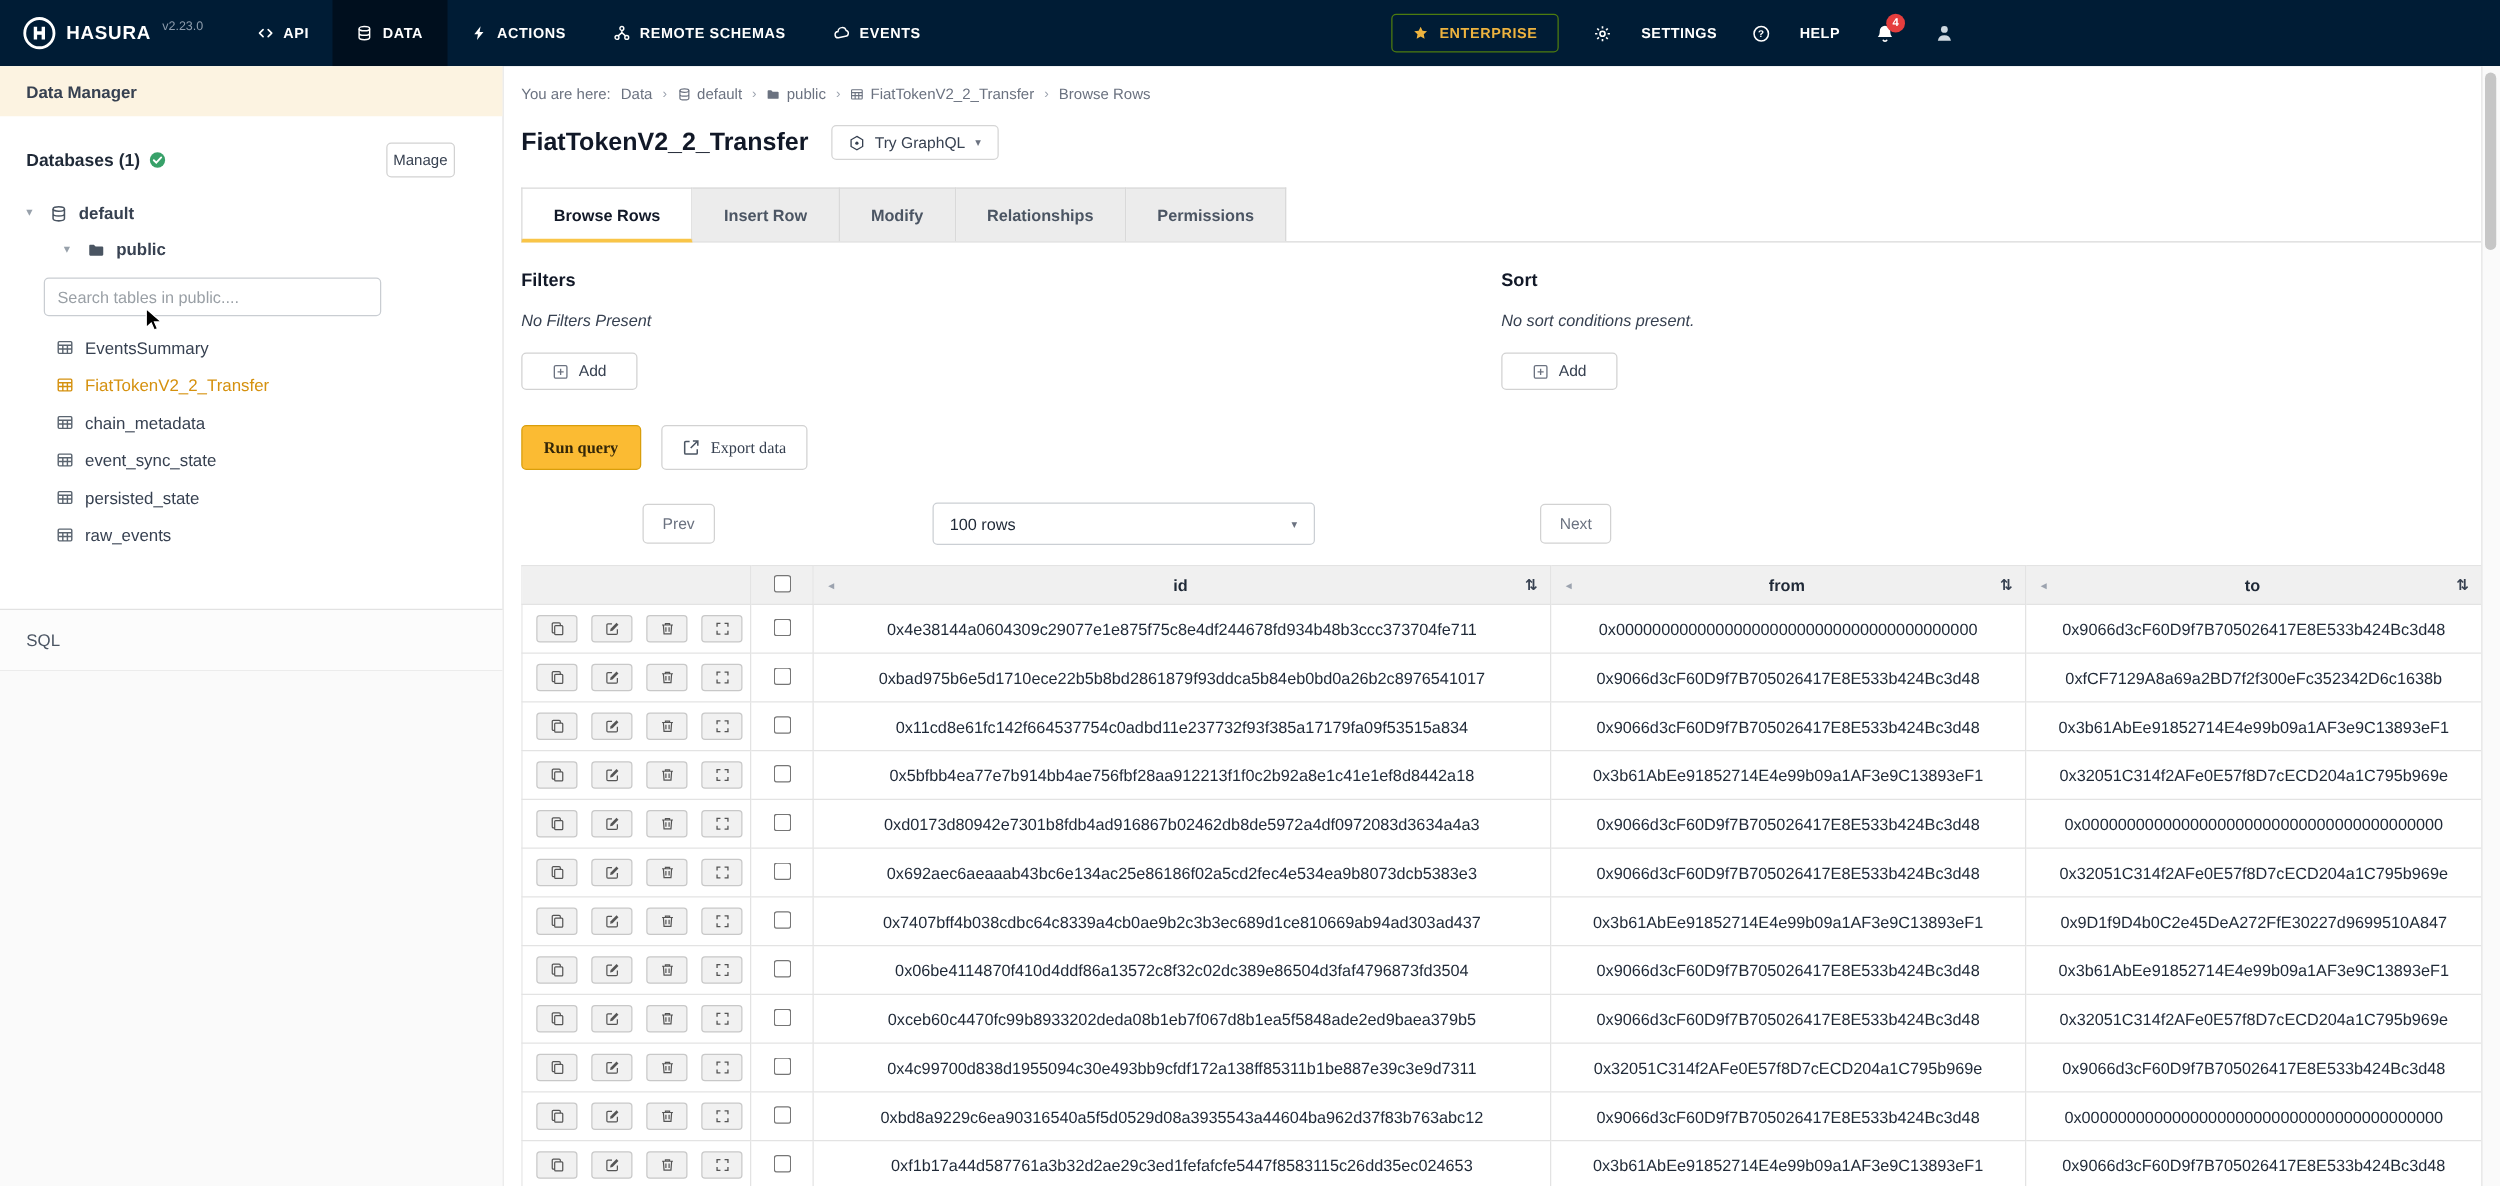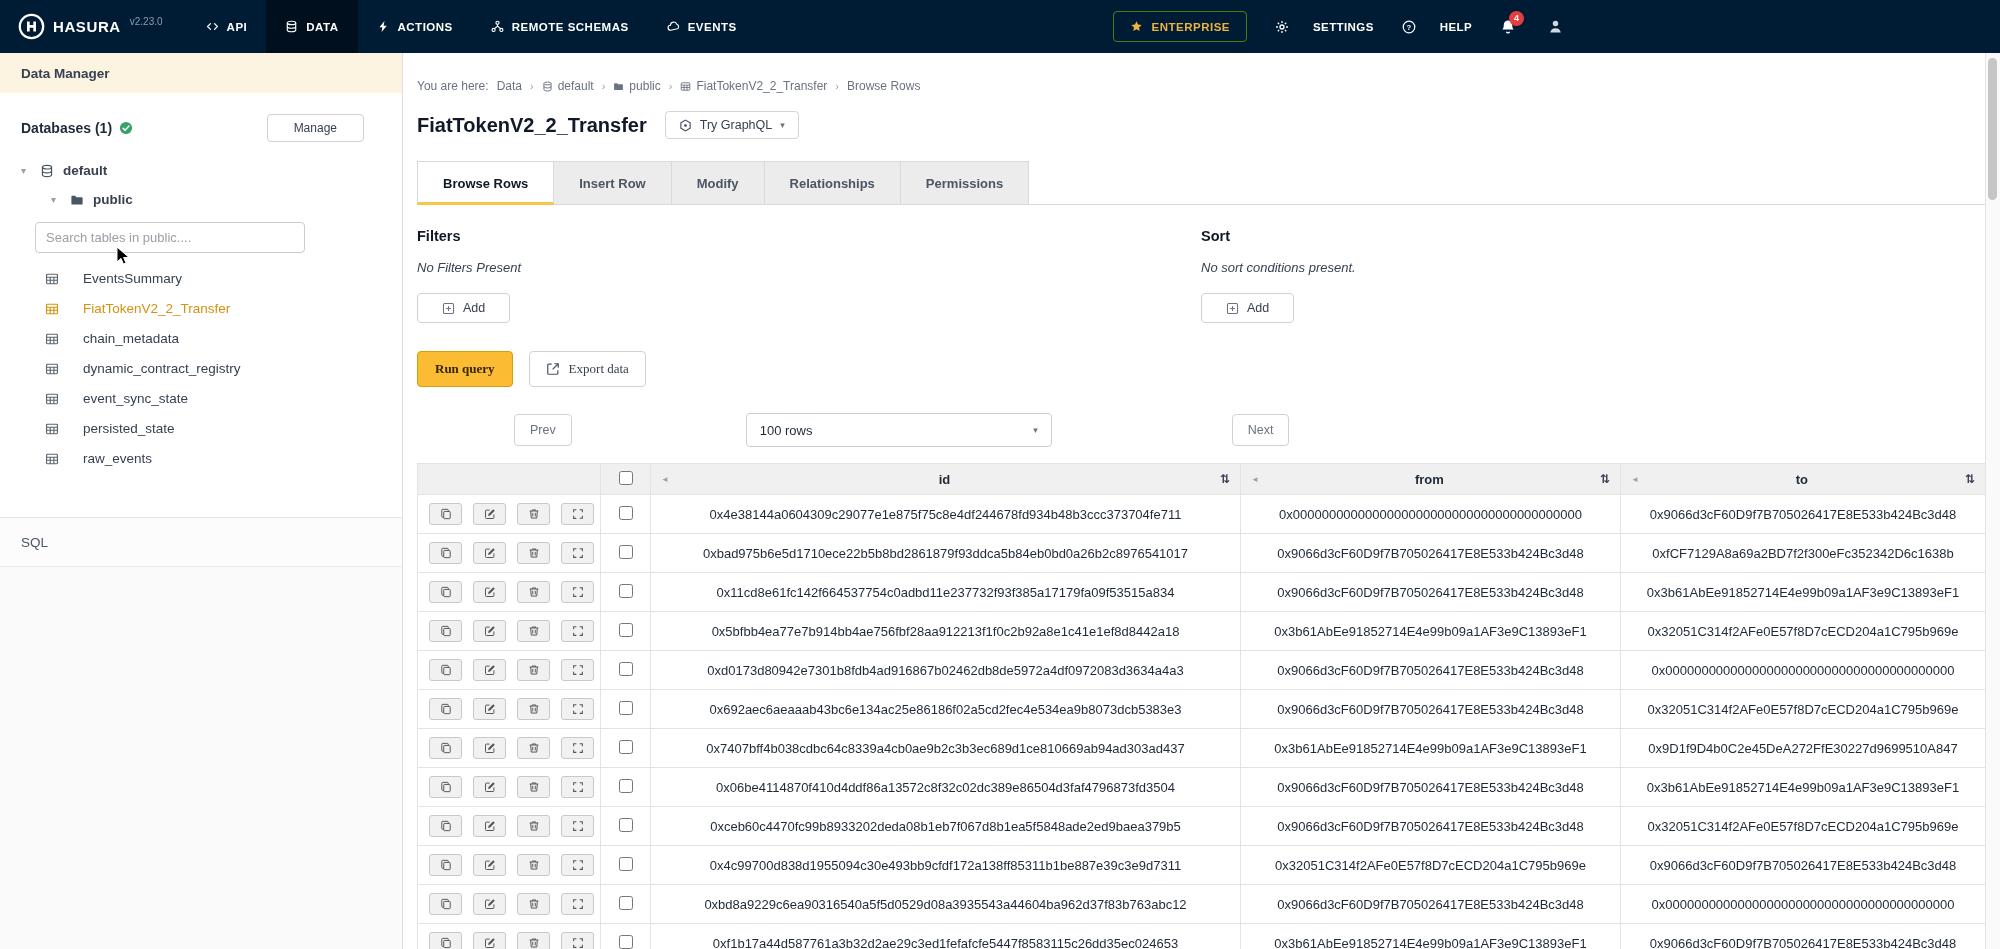"You are here:" .breadcrumb { margin-top: 26px -> 15px }
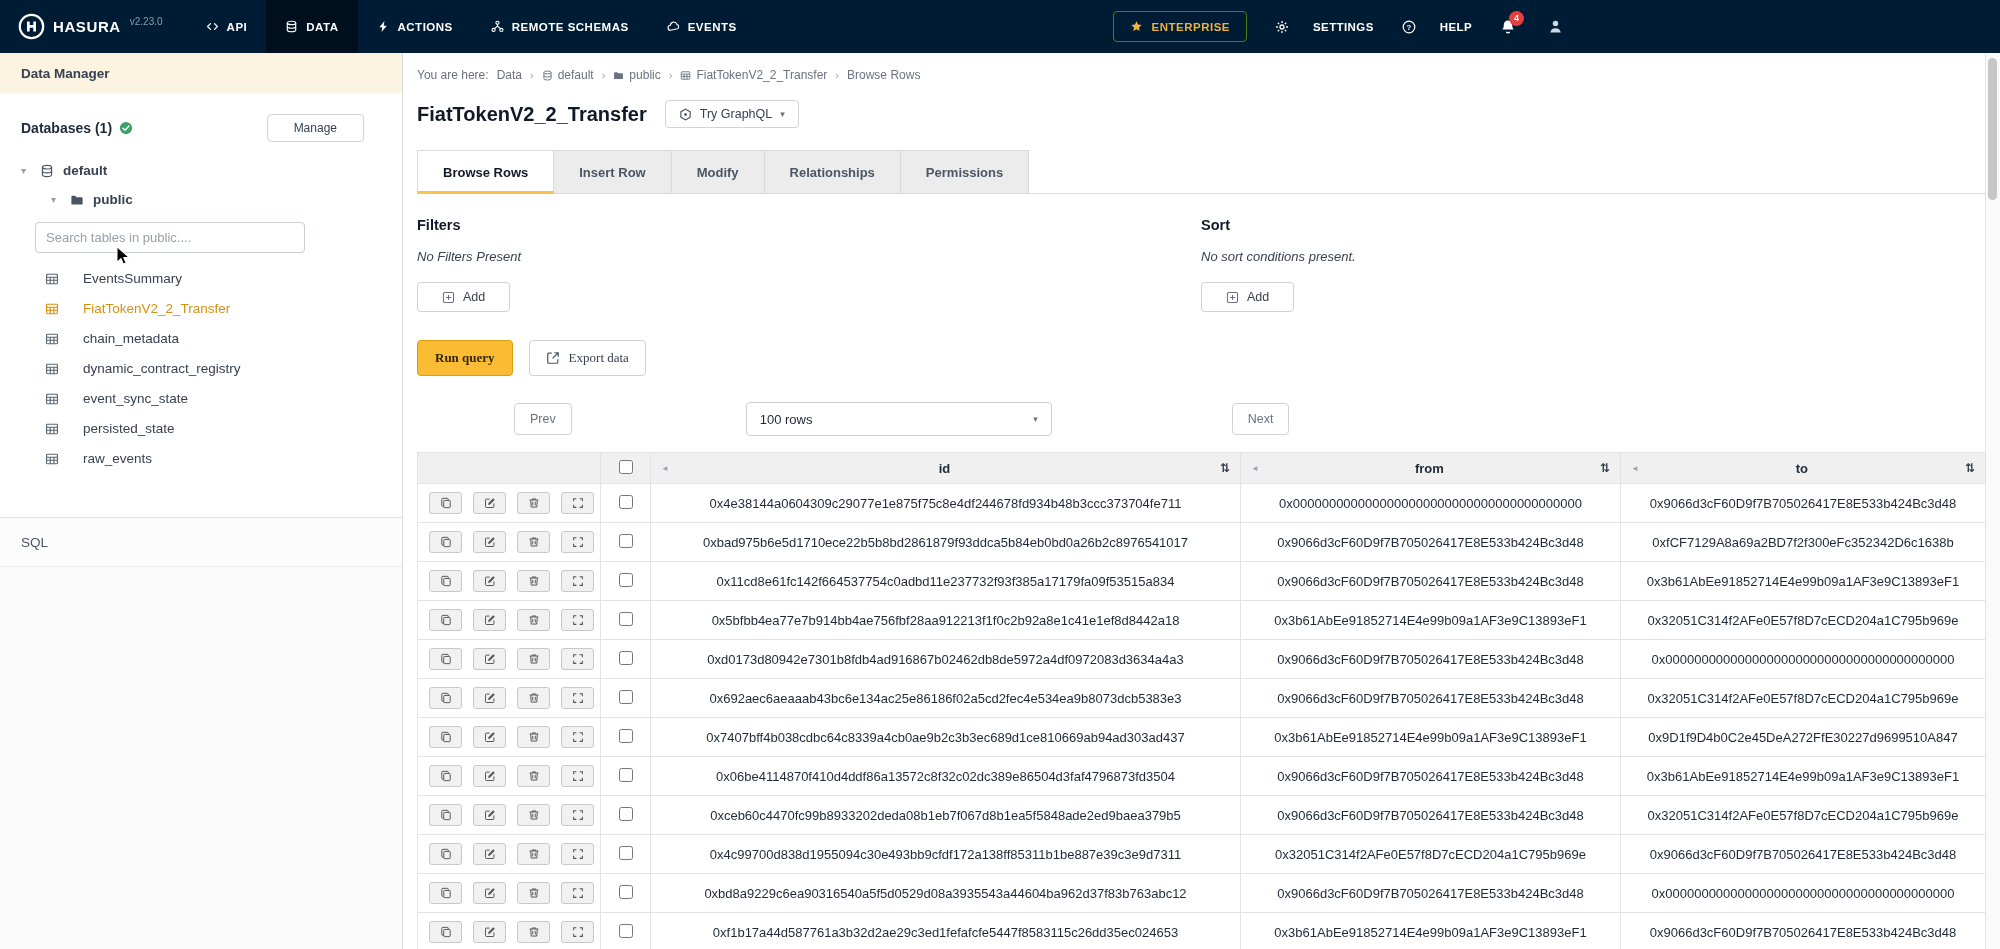"Manage" .manage-btn { padding: 6px 26px -> 6px 5px }
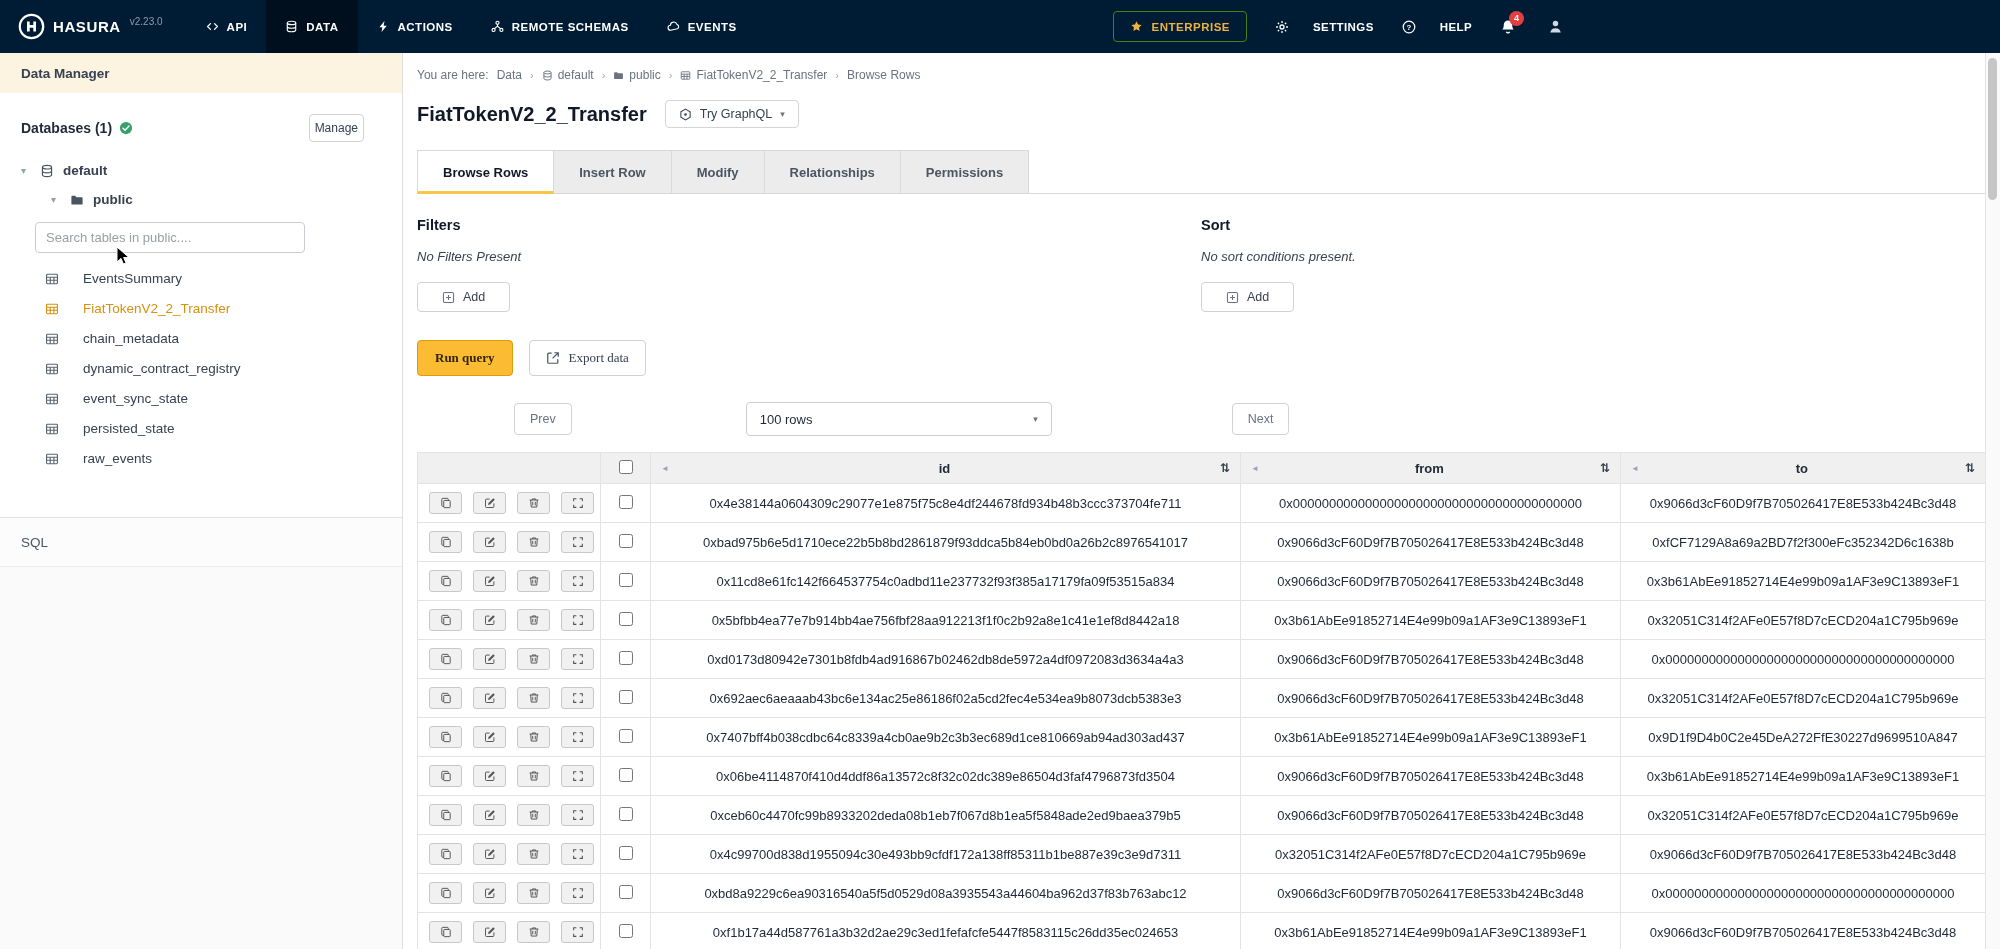"EventsSummary" .table-list li { align-items: flex-end -> center; gap: 24px -> 9px }
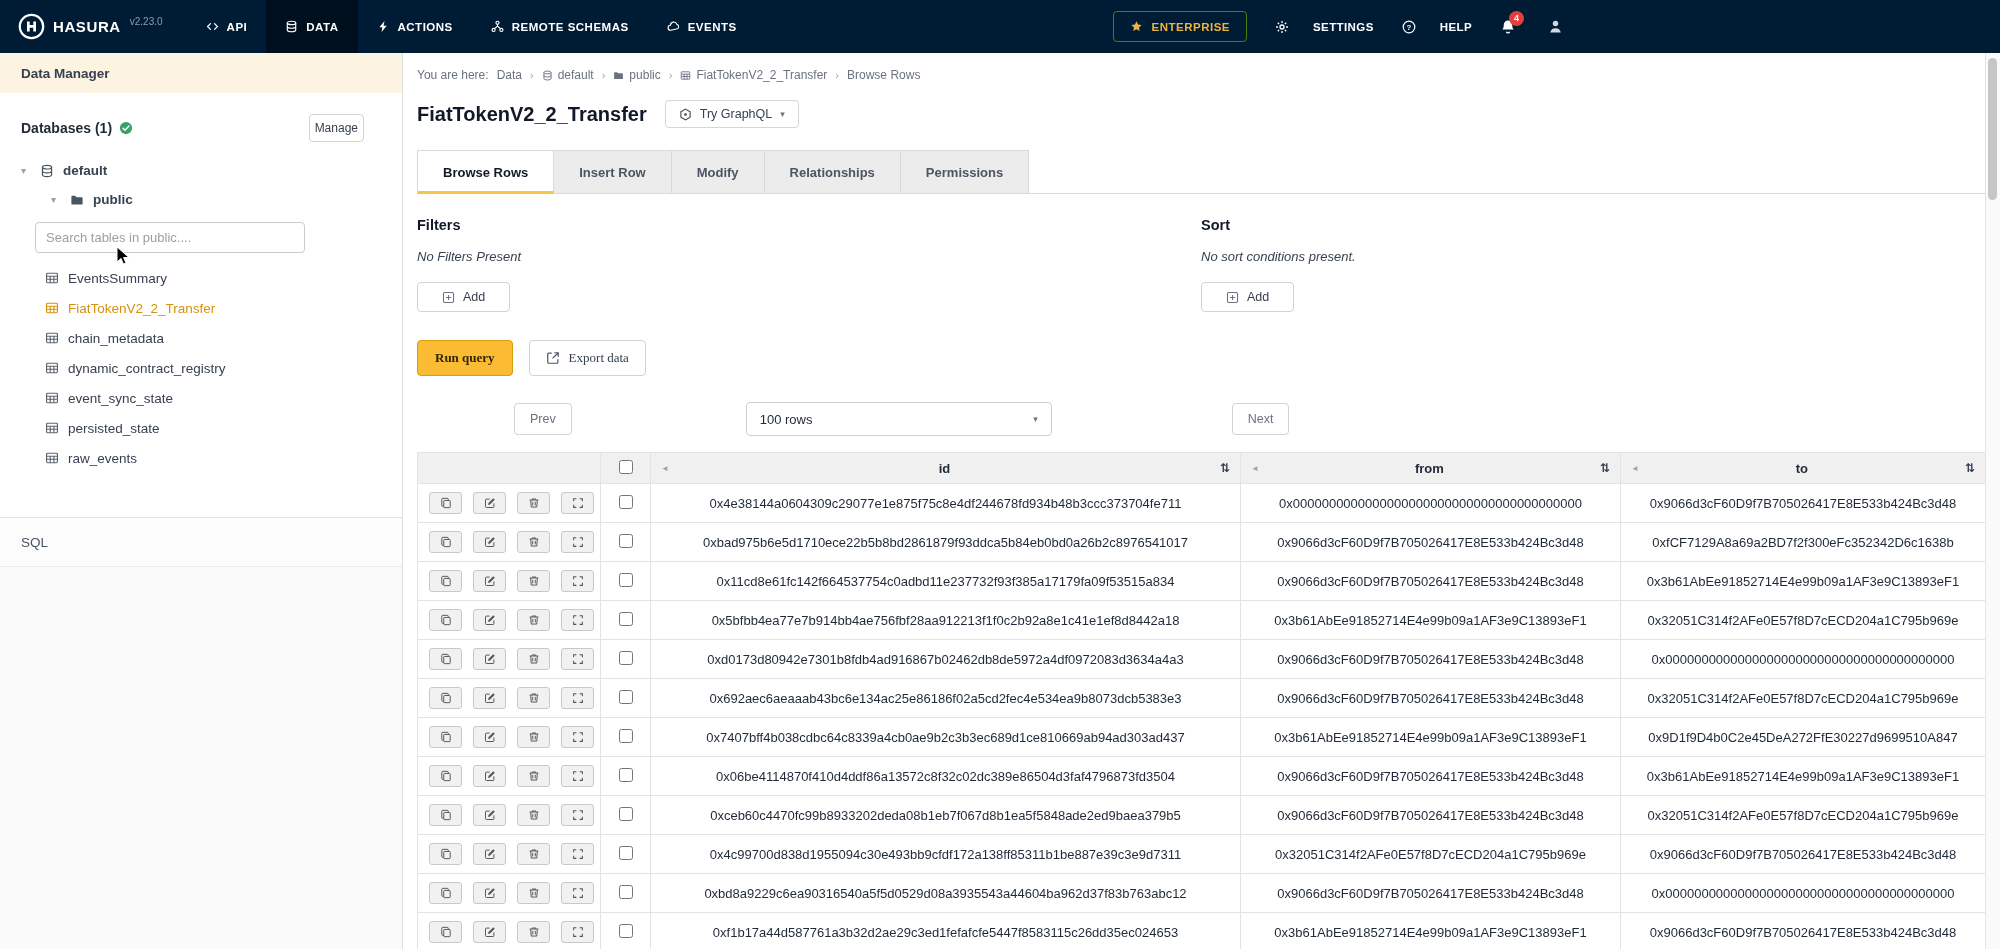"dynamic_contract_registry" li { html: <li> <span> <svg> <rect></rect> <path></path> </svg> </span> <span>dynamic_contract_registry</span> </li> -> none }
